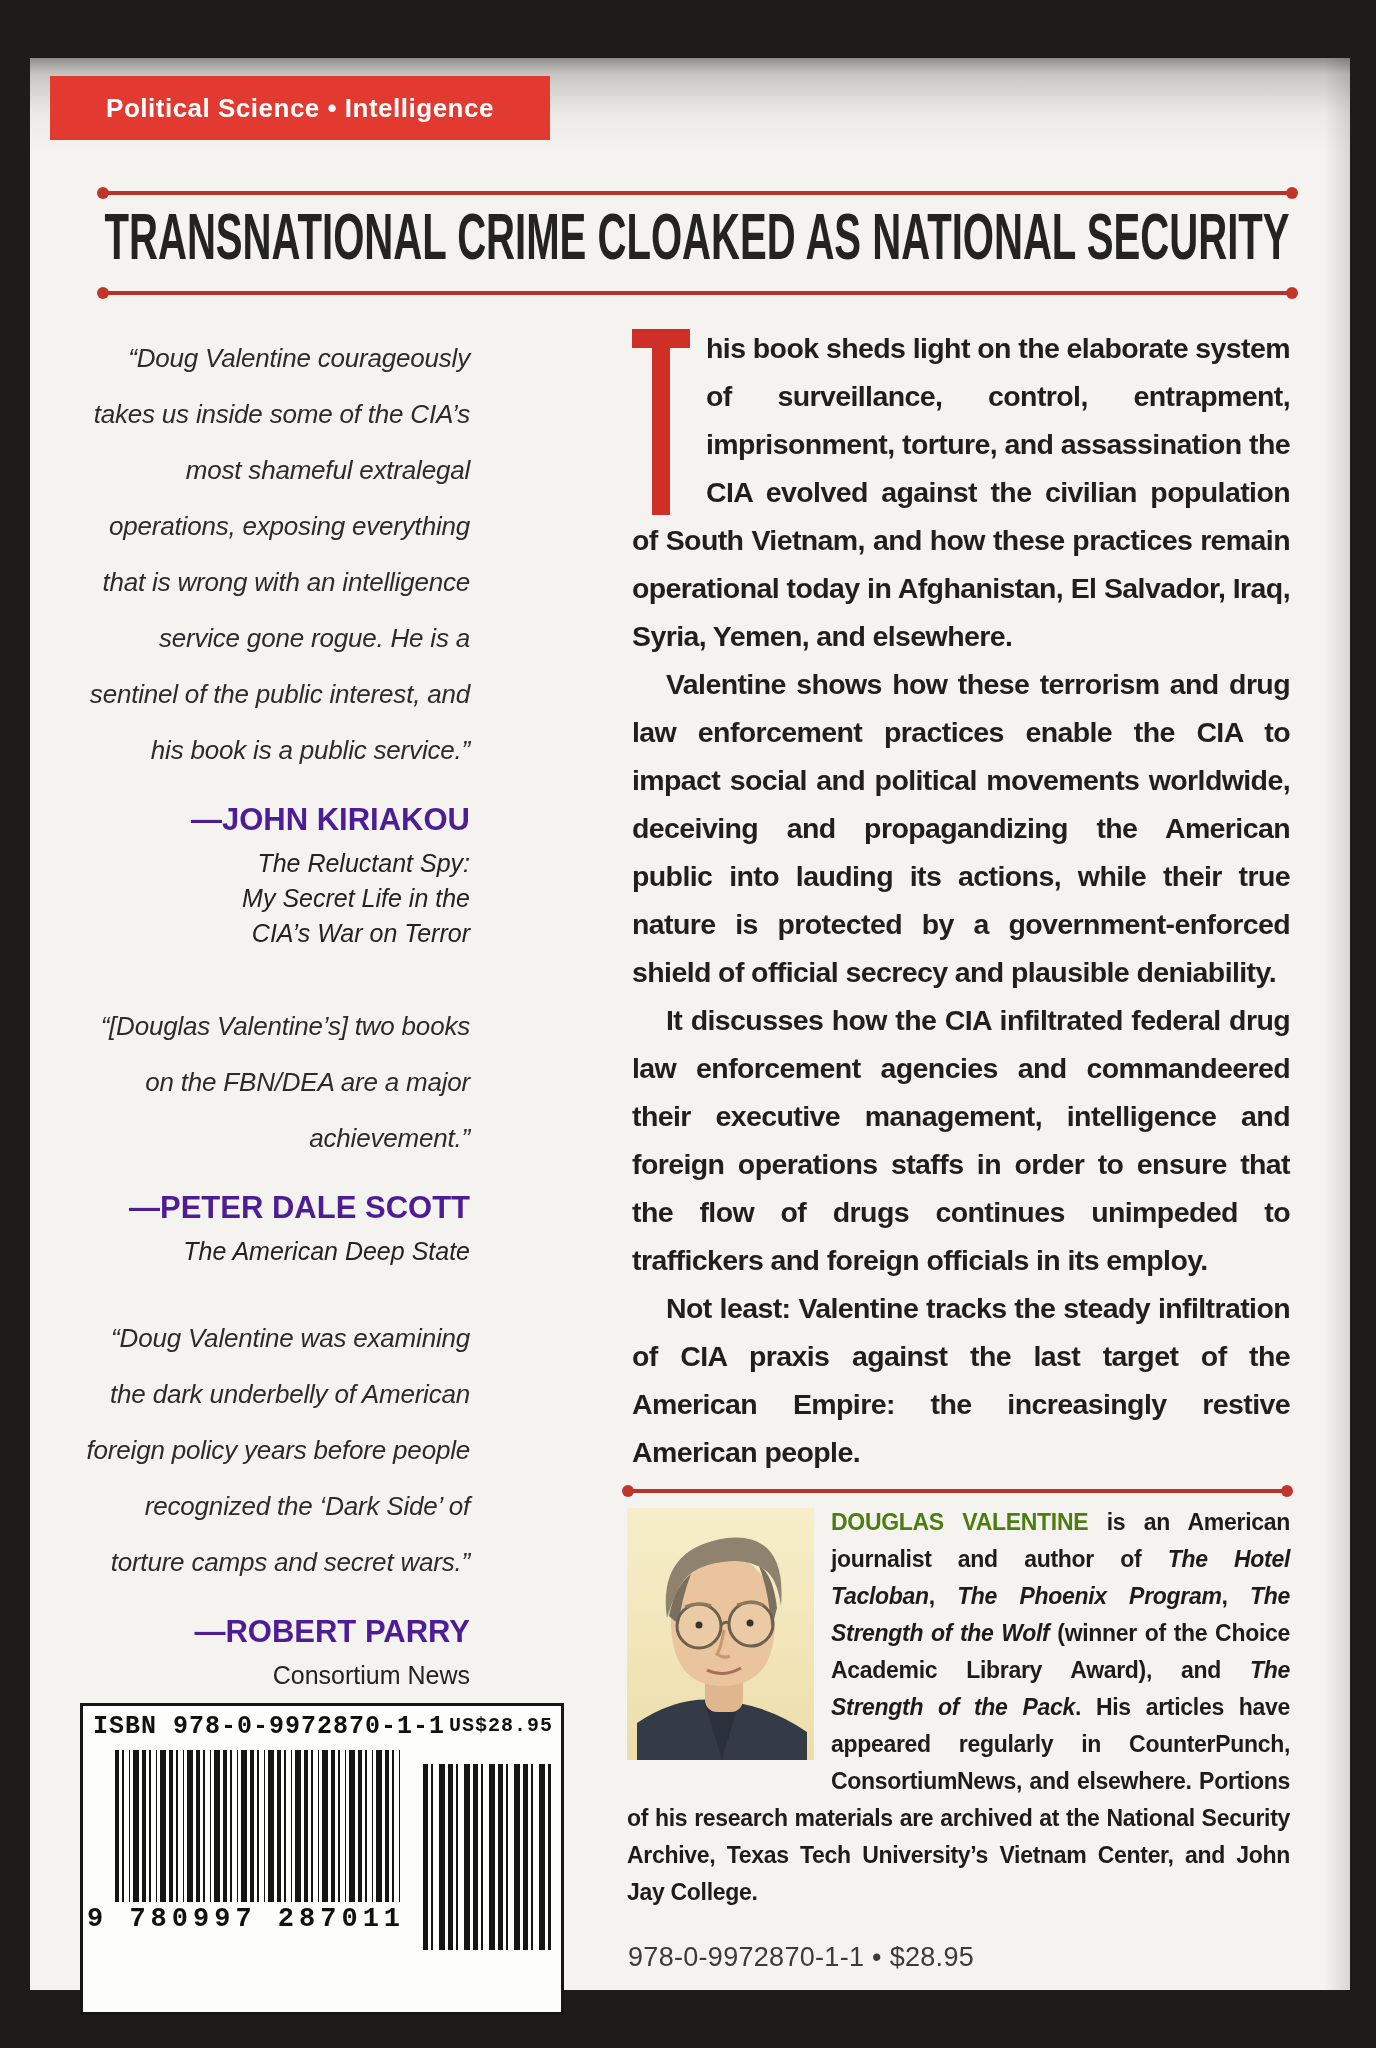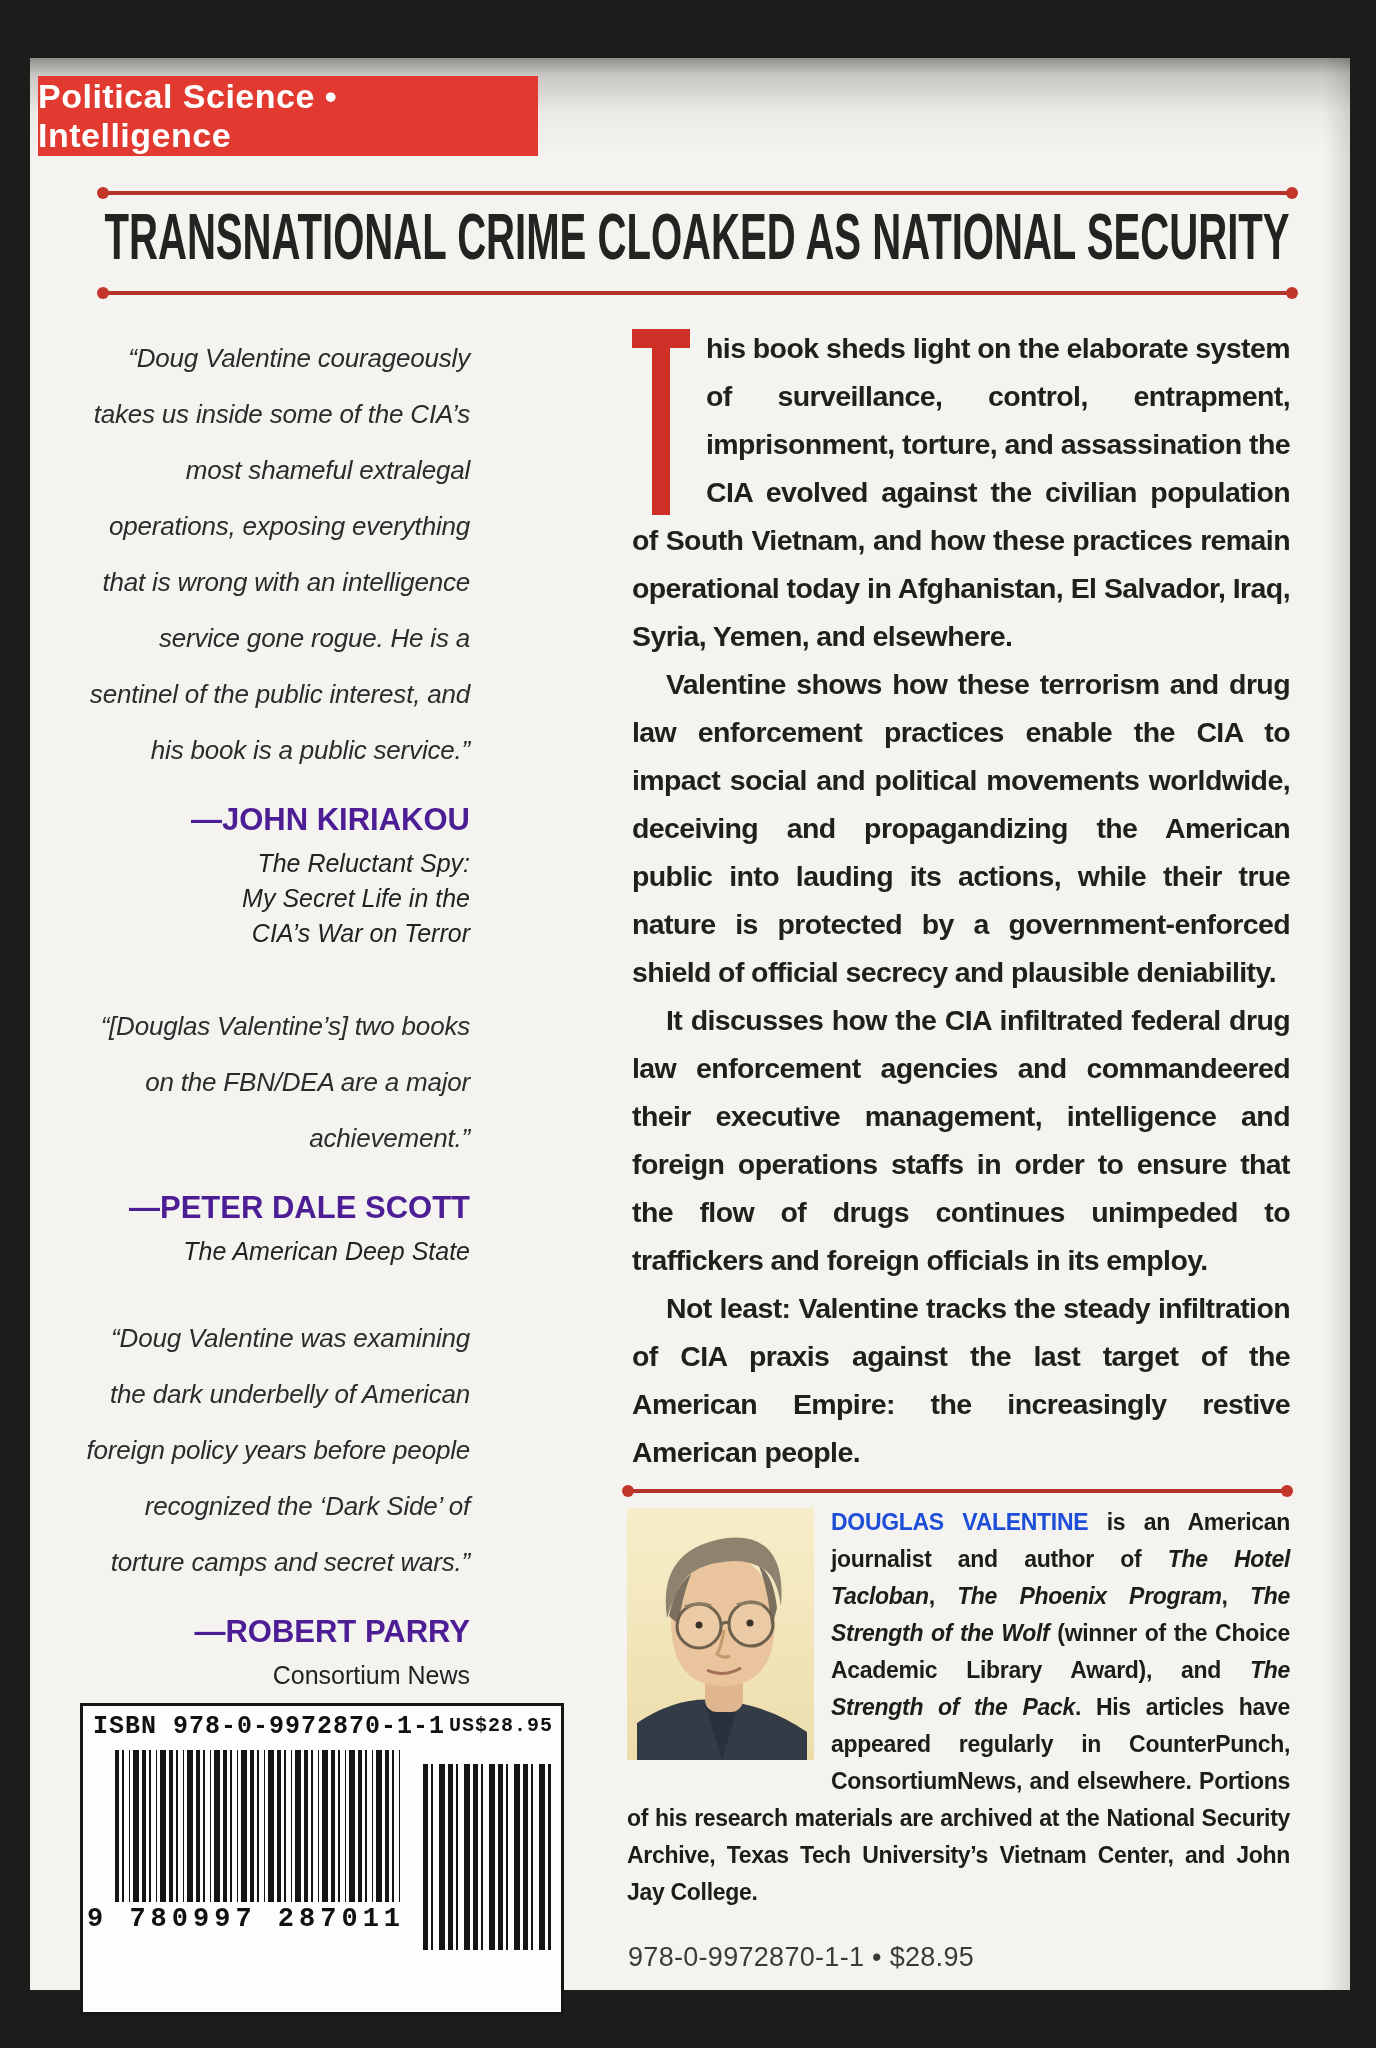"Political Science • Intelligence" .badge { font-size: 34px -> 26px; height: 80px -> 64px; left: 8px -> 20px }
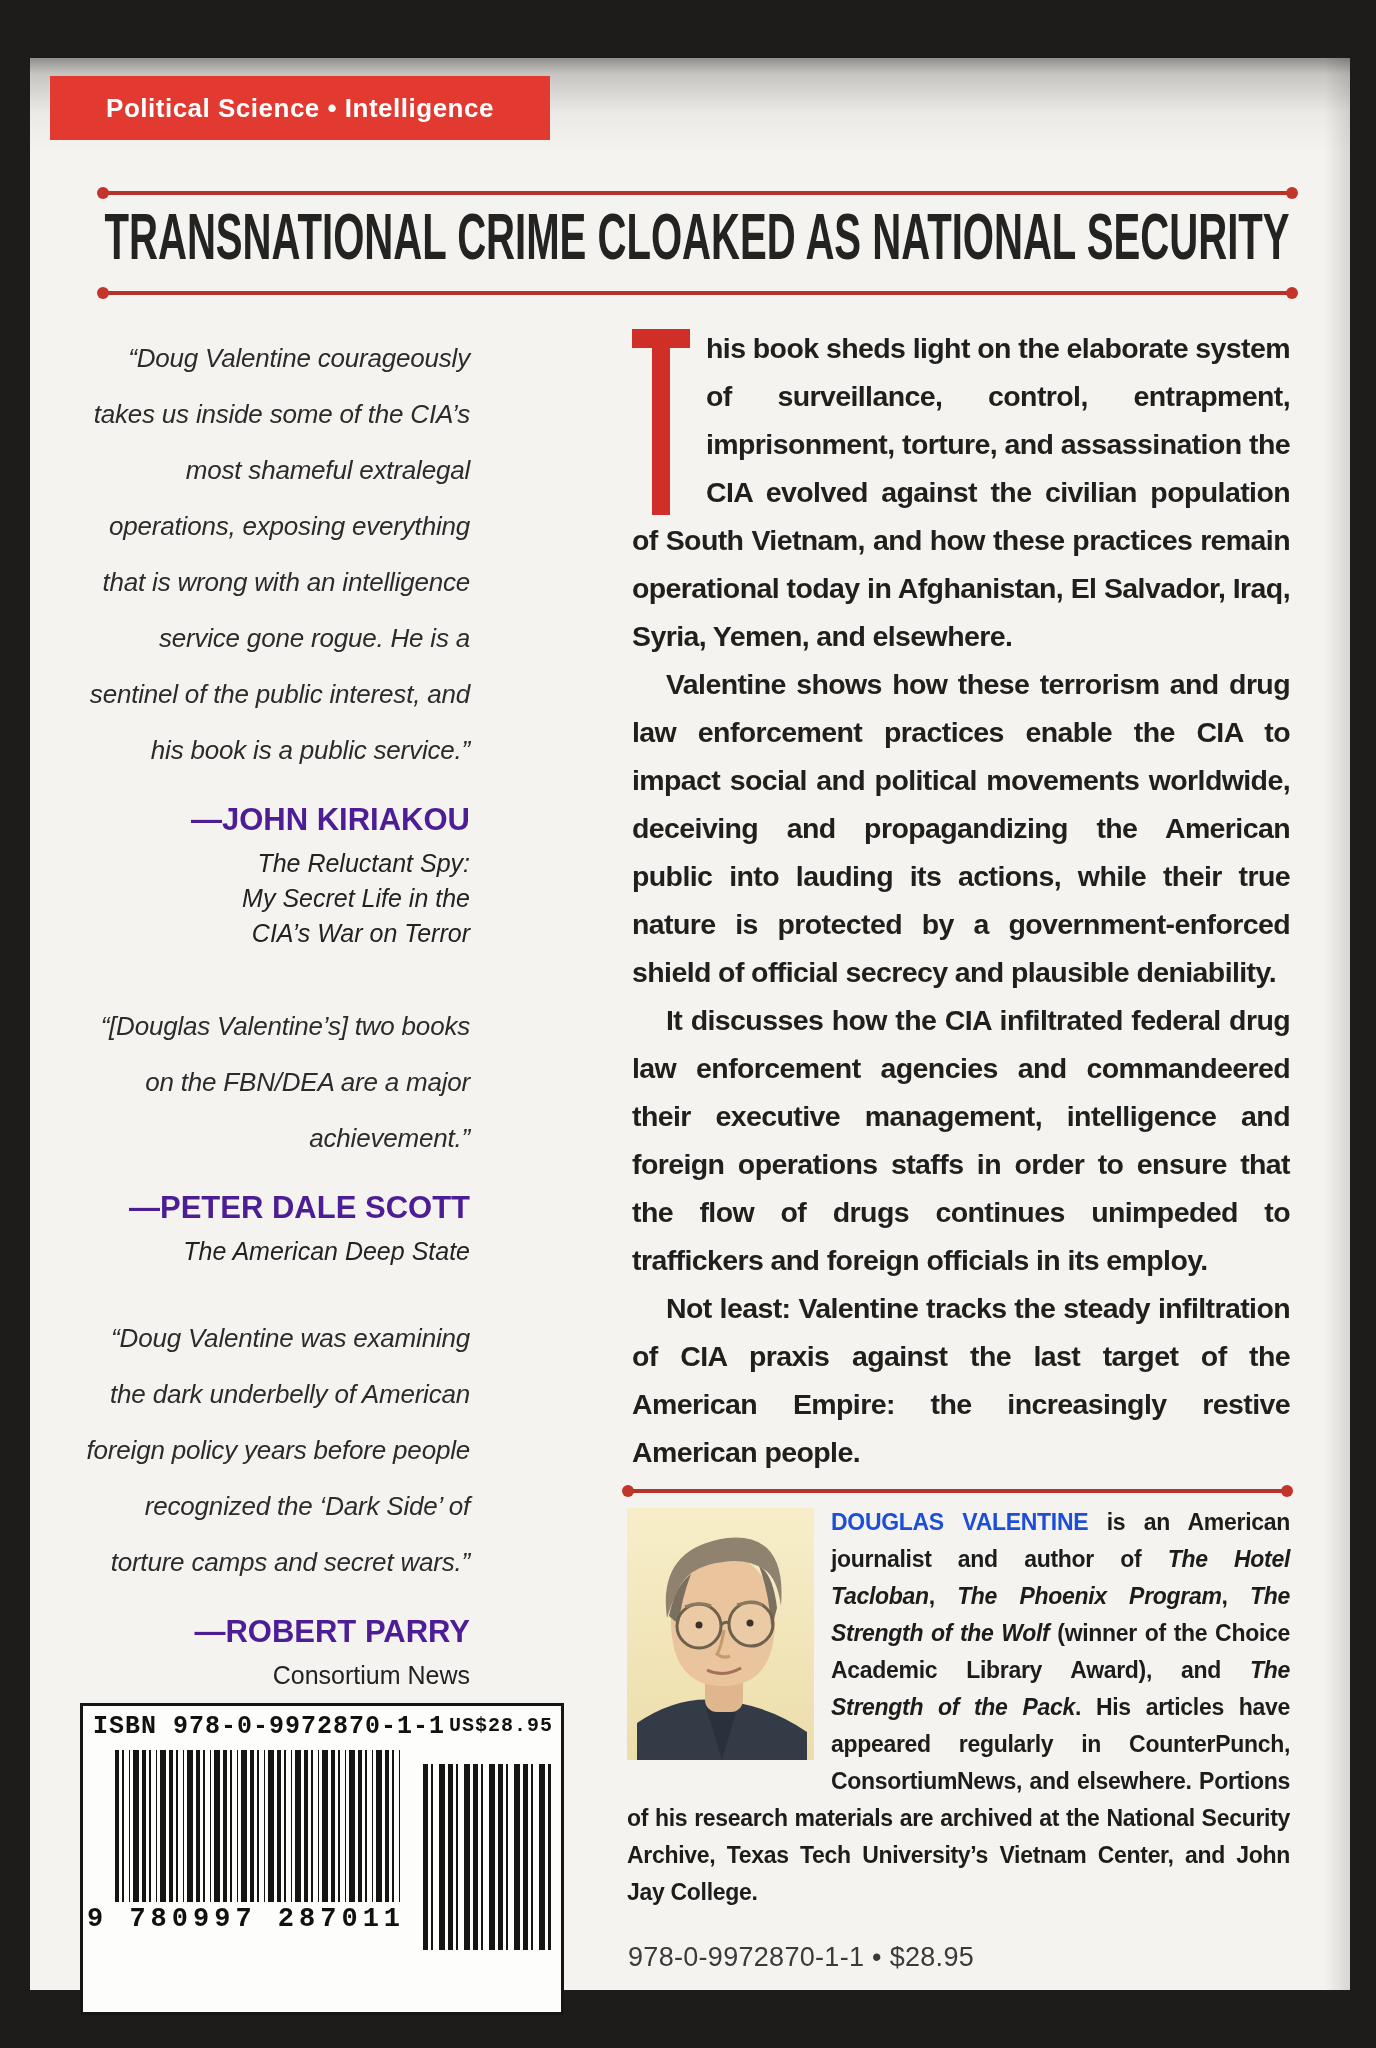"DOUGLAS VALENTINE" .bio-name { color: #1d4ed8 -> #4d7c0f }
